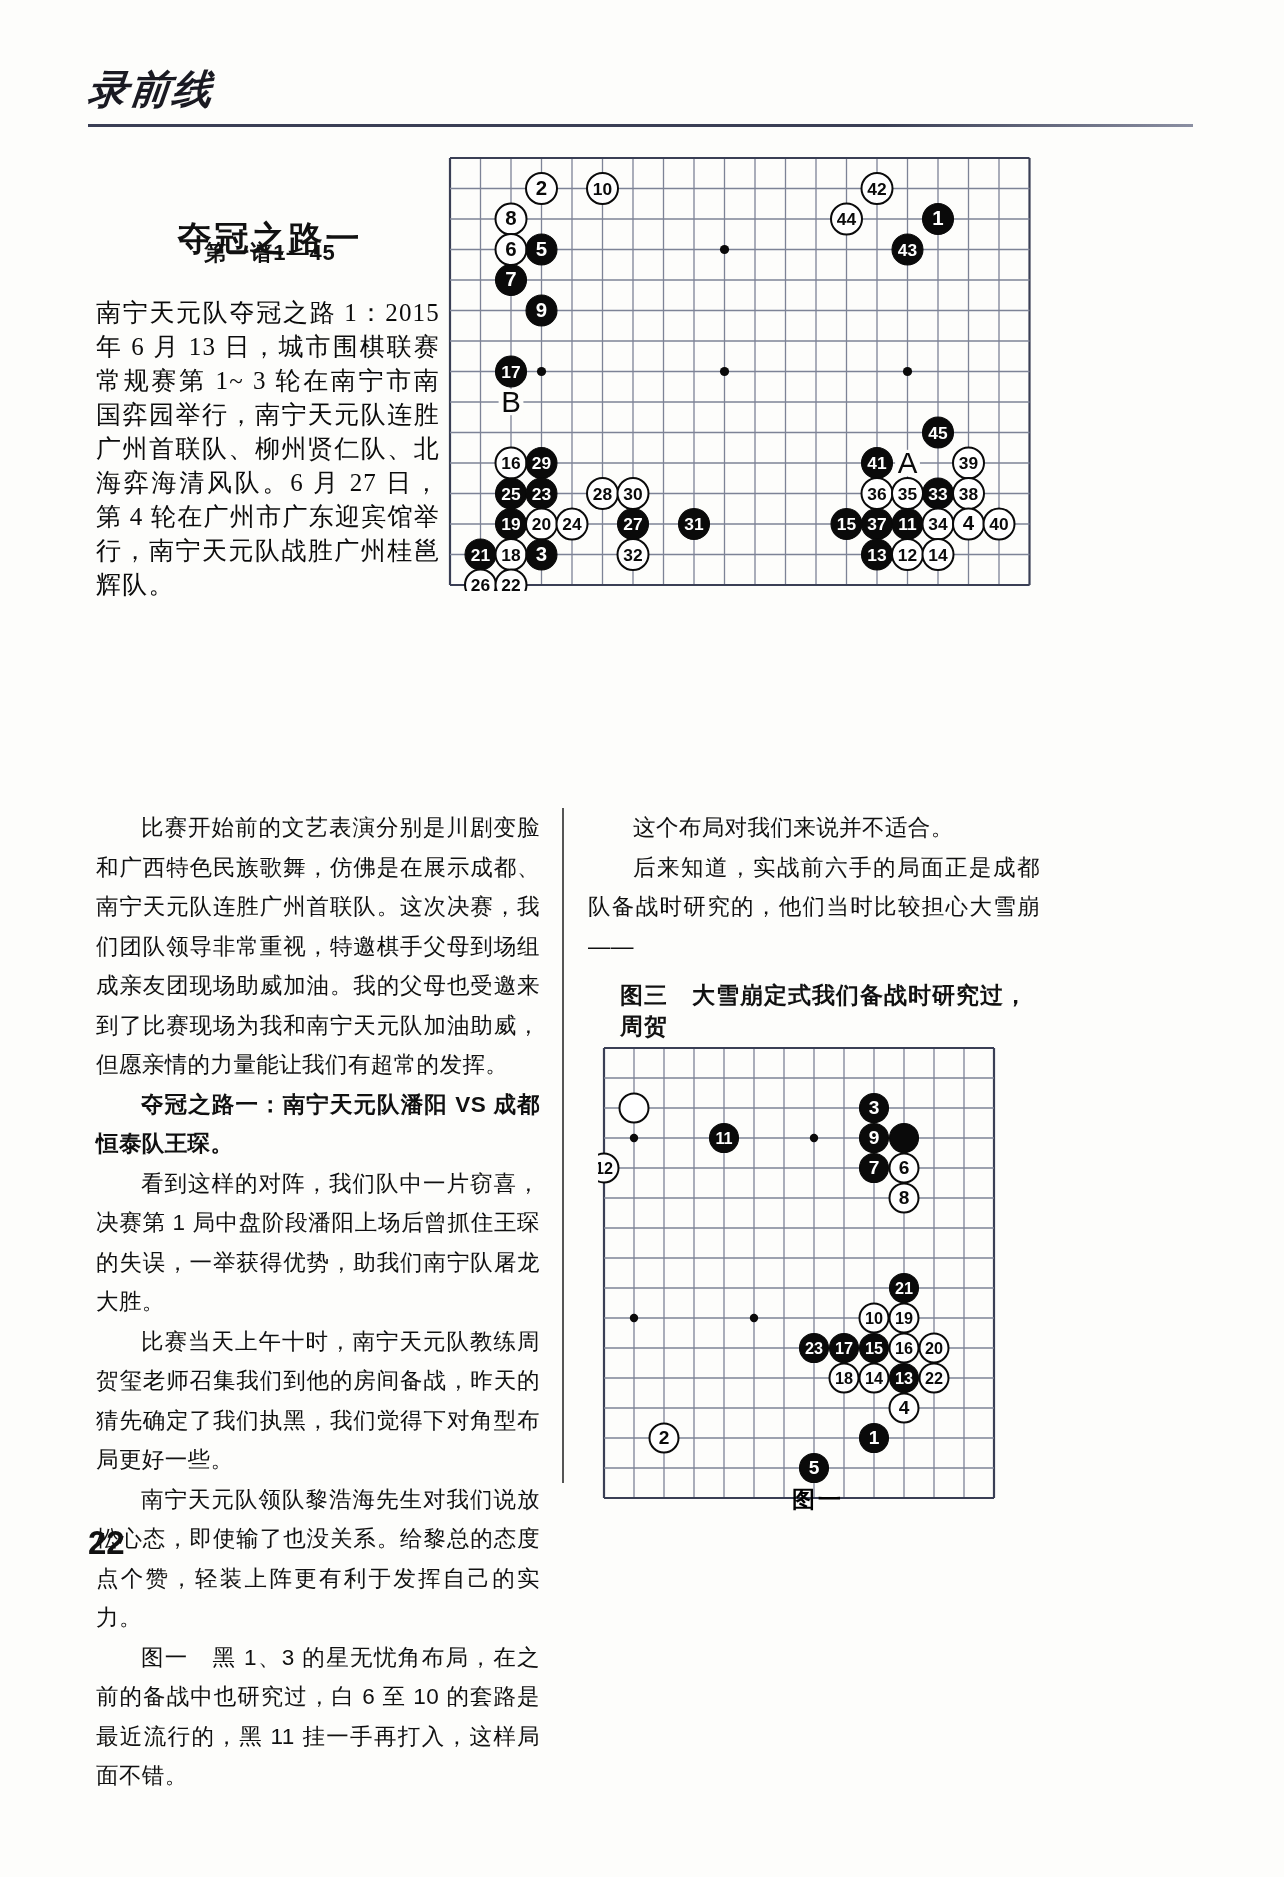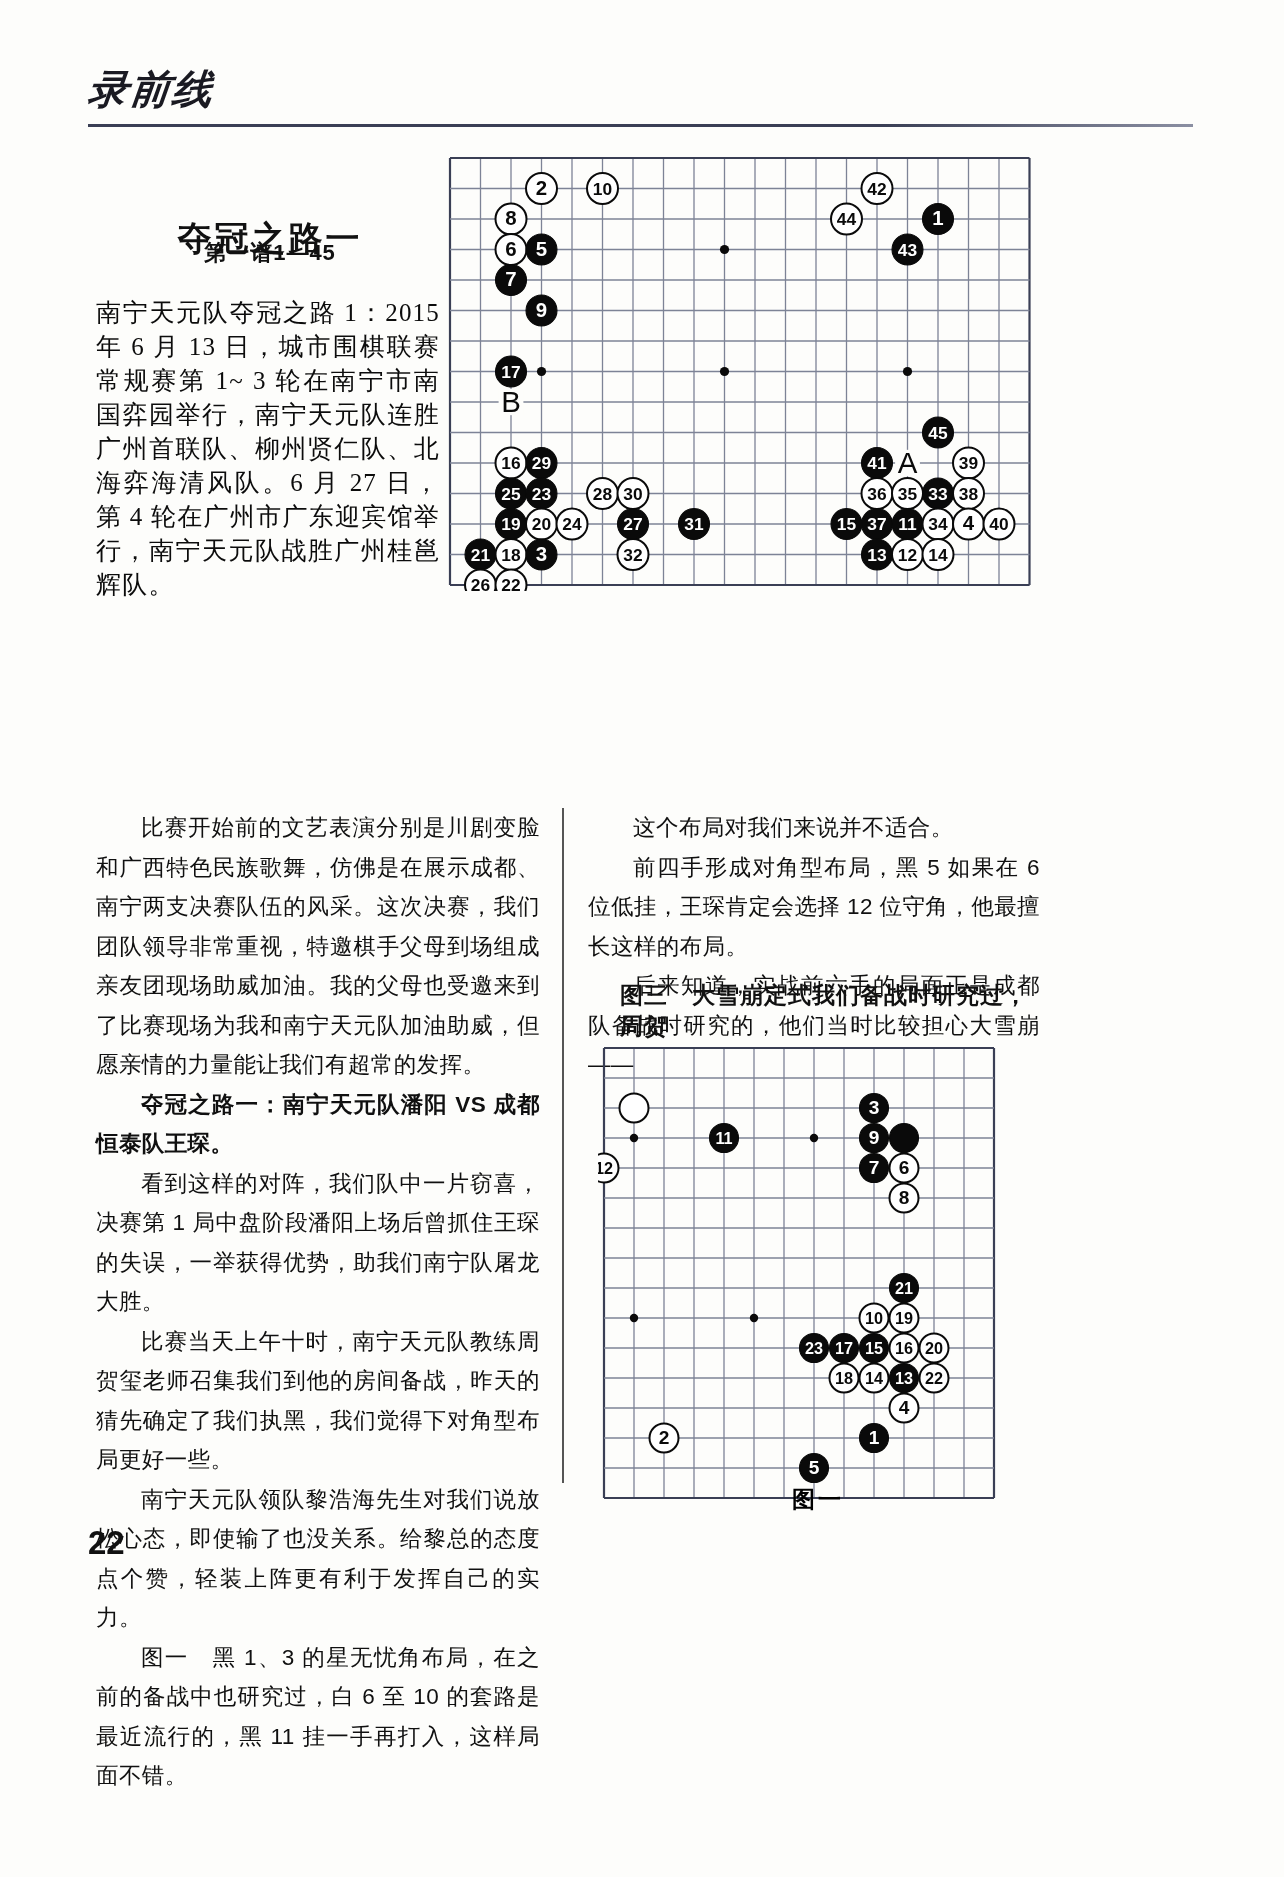"比赛开始前的文艺表演分别是川剧变脸和广西特色民族歌舞，仿佛是在展示成都、南宁两支" p.ind { text: 两支决赛队伍的风采 -> 天元队连胜广州首联队 }
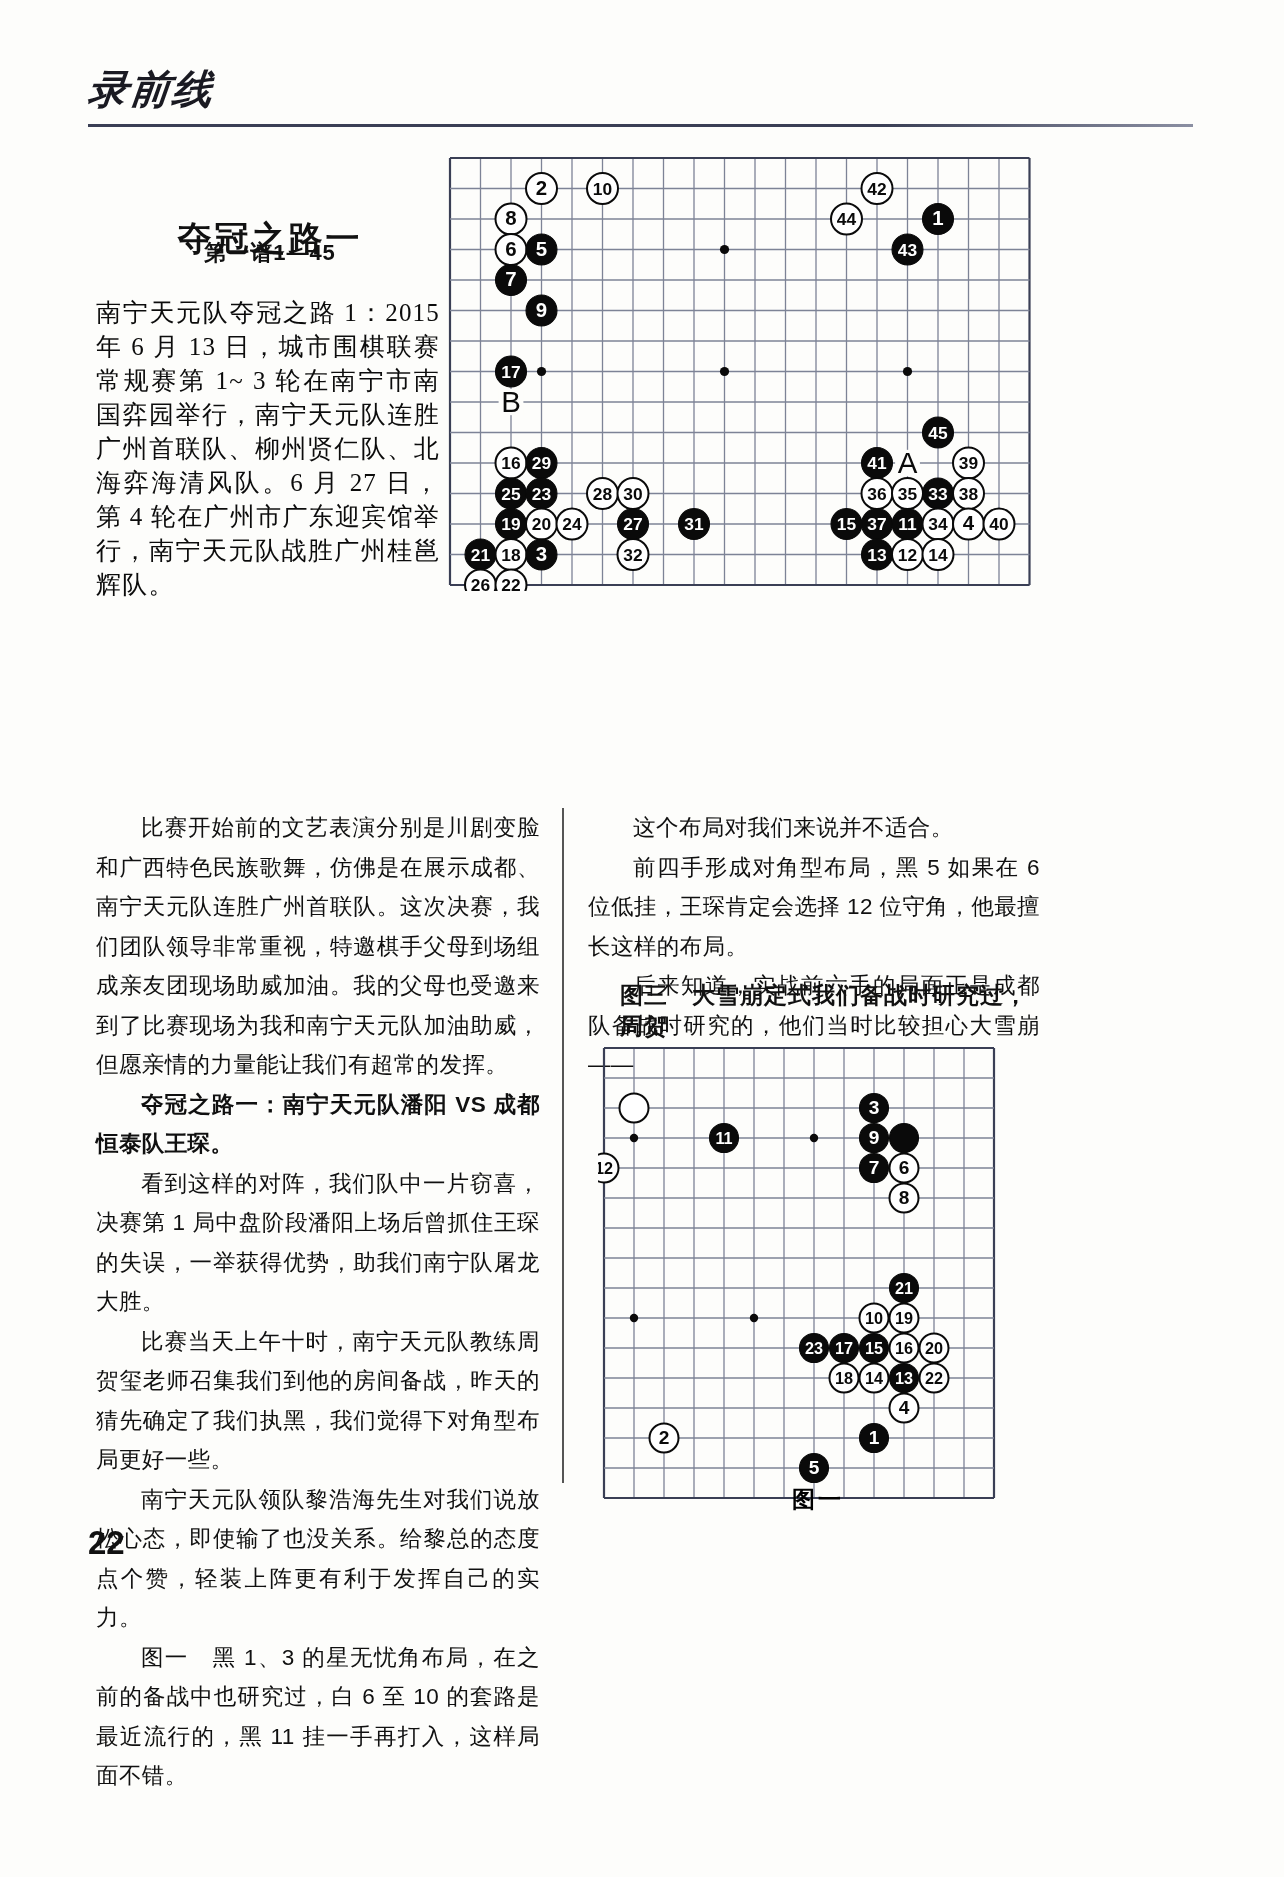"前四手形成对角型布局，黑 5 如果在 6 位低挂，王琛肯定会选择" p.ind { html: <p>前四手形成对角型布局，黑 5 如果在 6 位低挂，王琛肯定会选择 12 位守角，他最擅长这样的布局。</p> -> none }
